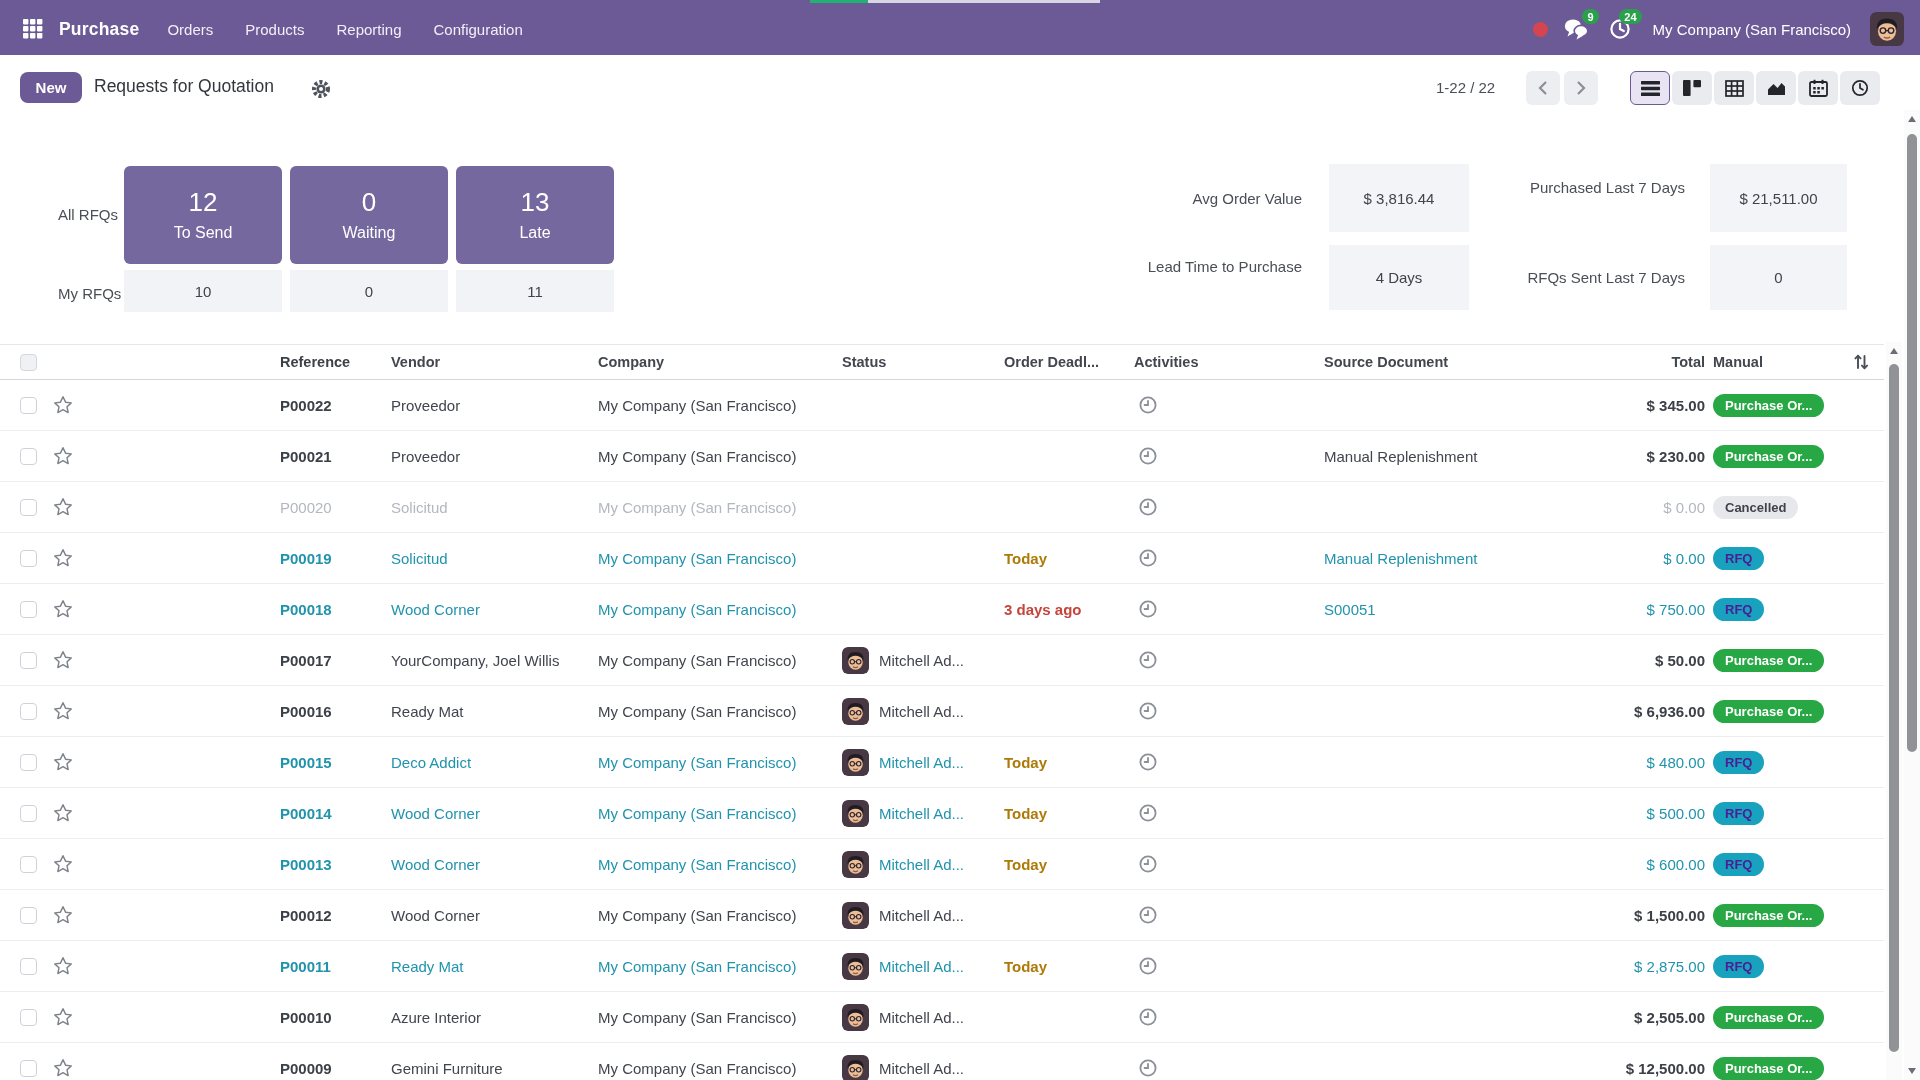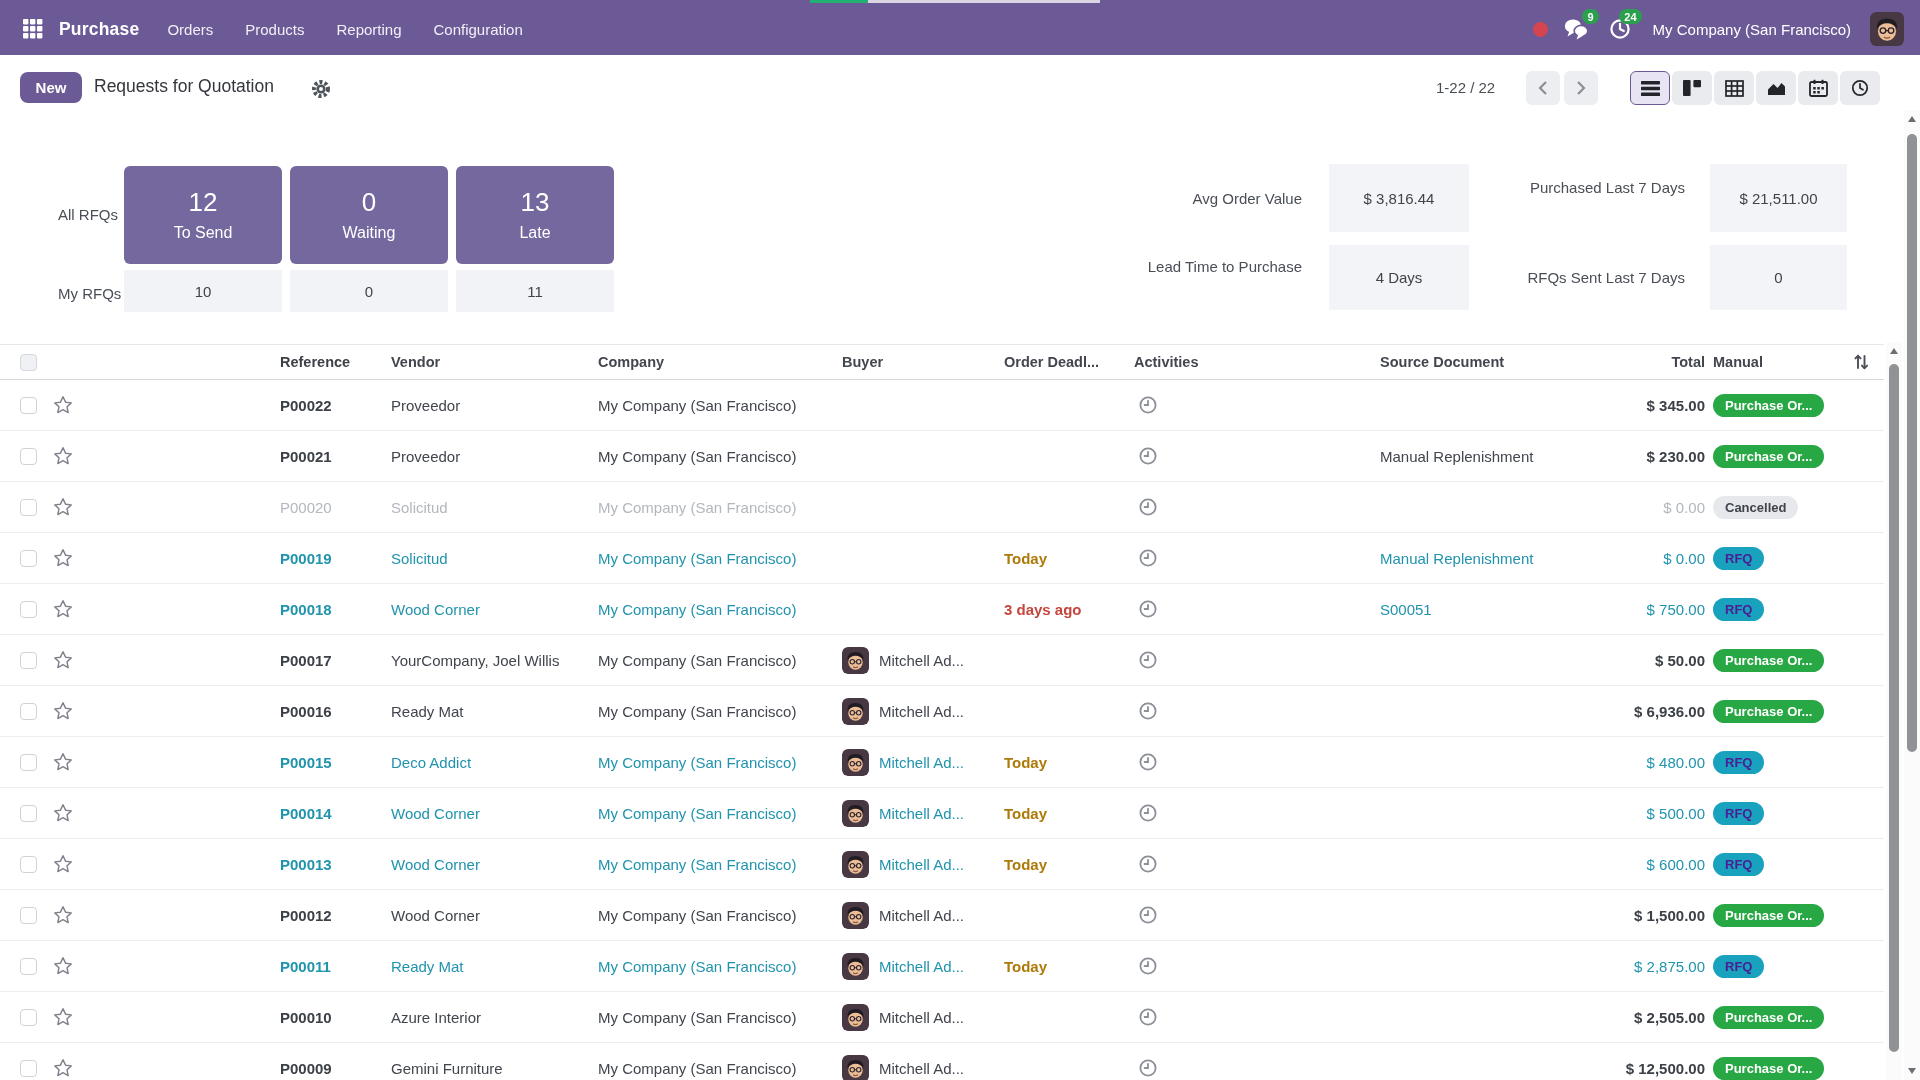"Buyer" div.hcell { text: Buyer -> Status }
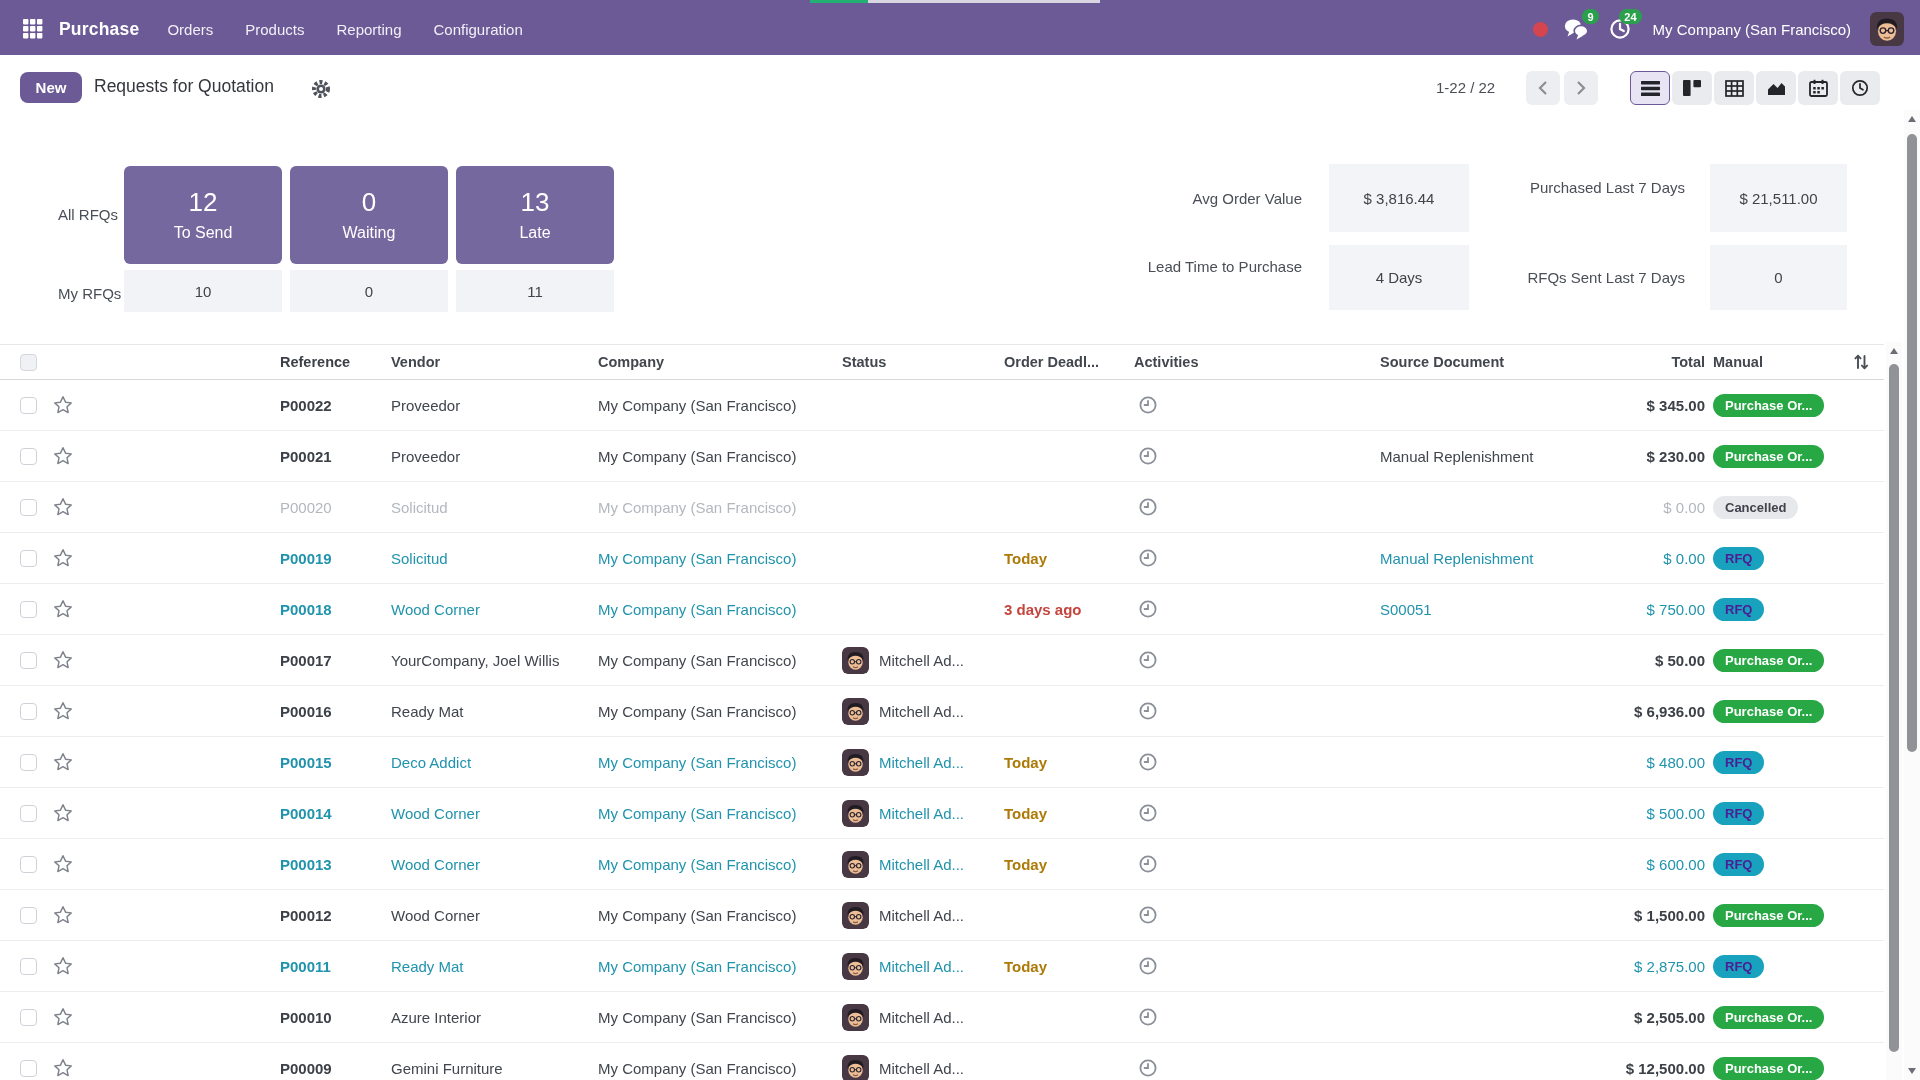"Source Document" .c-source { left: 1380px -> 1324px }
